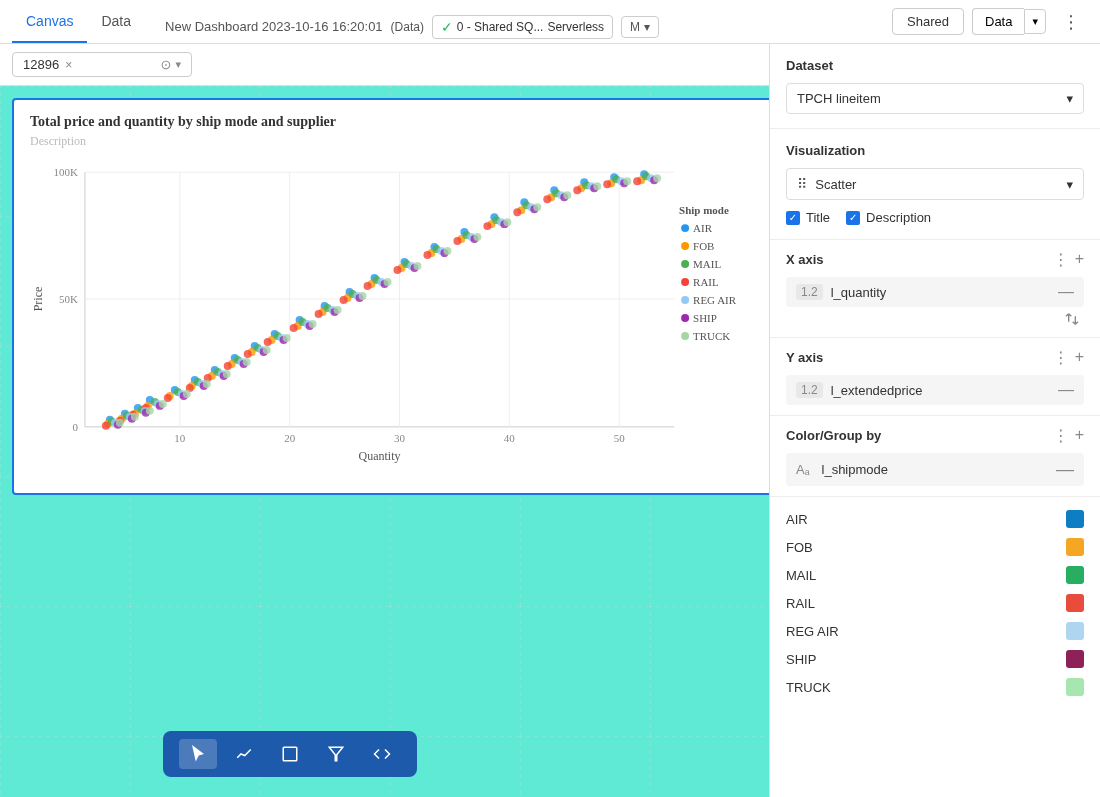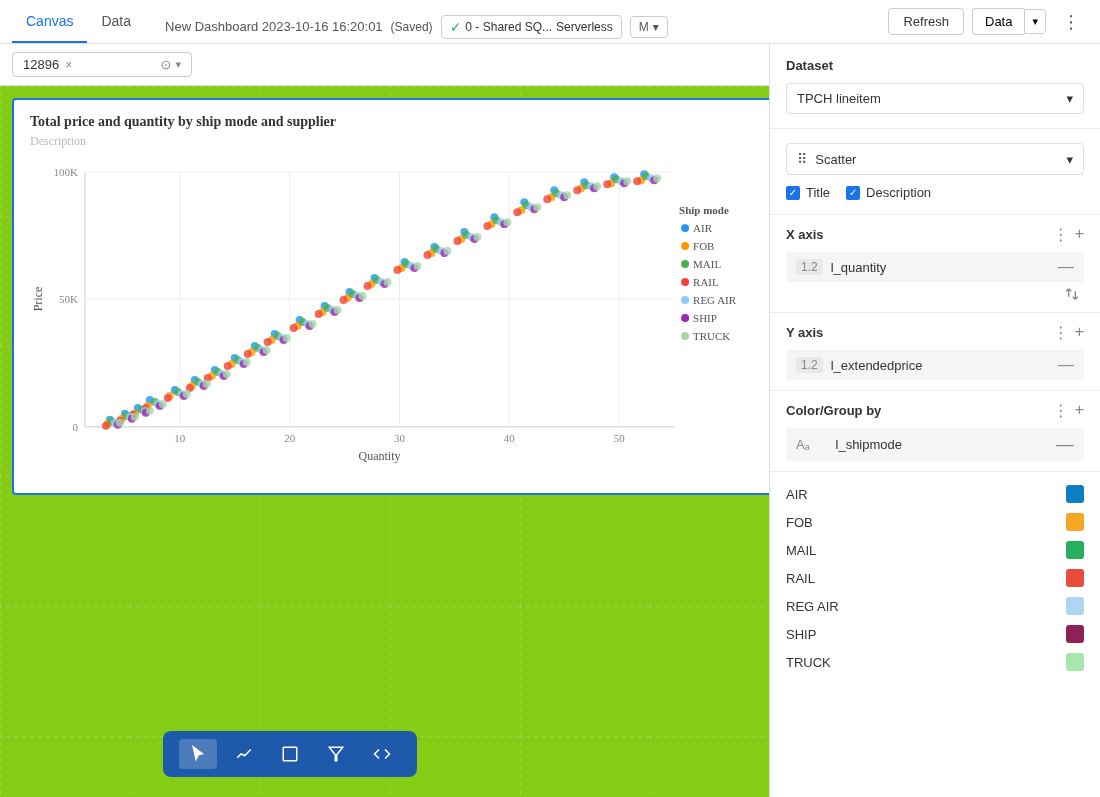"(Saved)" span.saved-badge { text: Saved -> Data }
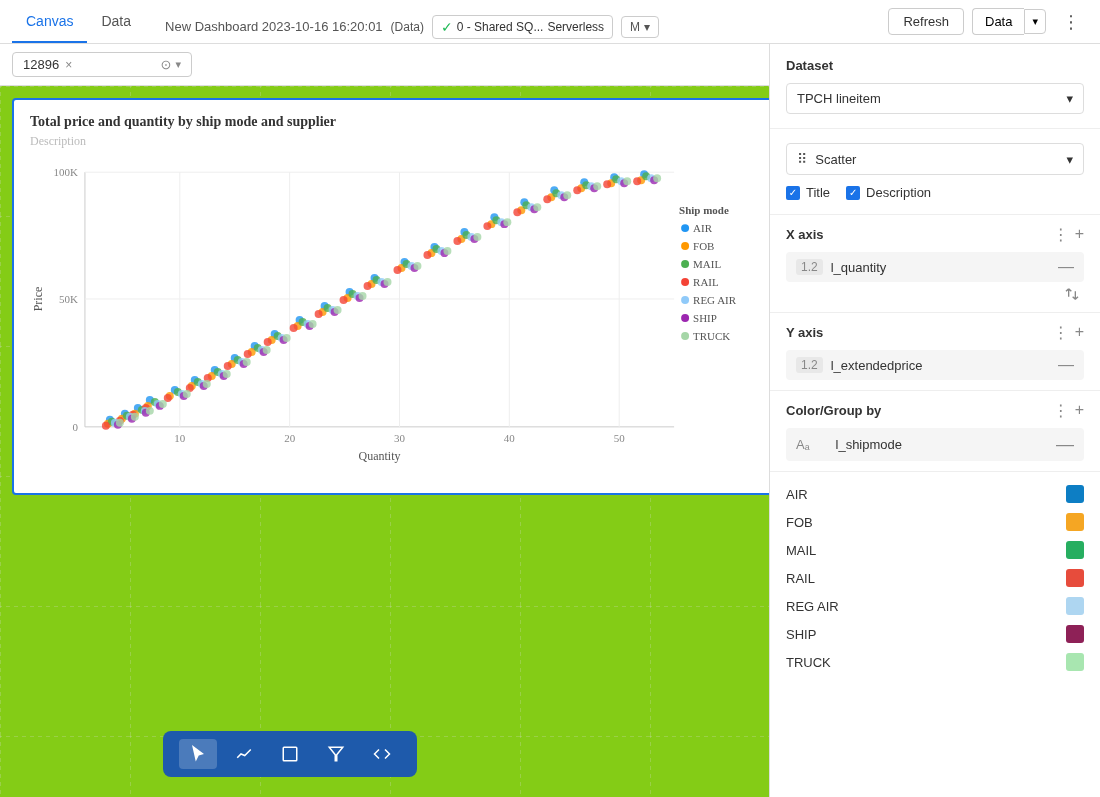"Refresh" button.btn { text: Refresh -> Shared }
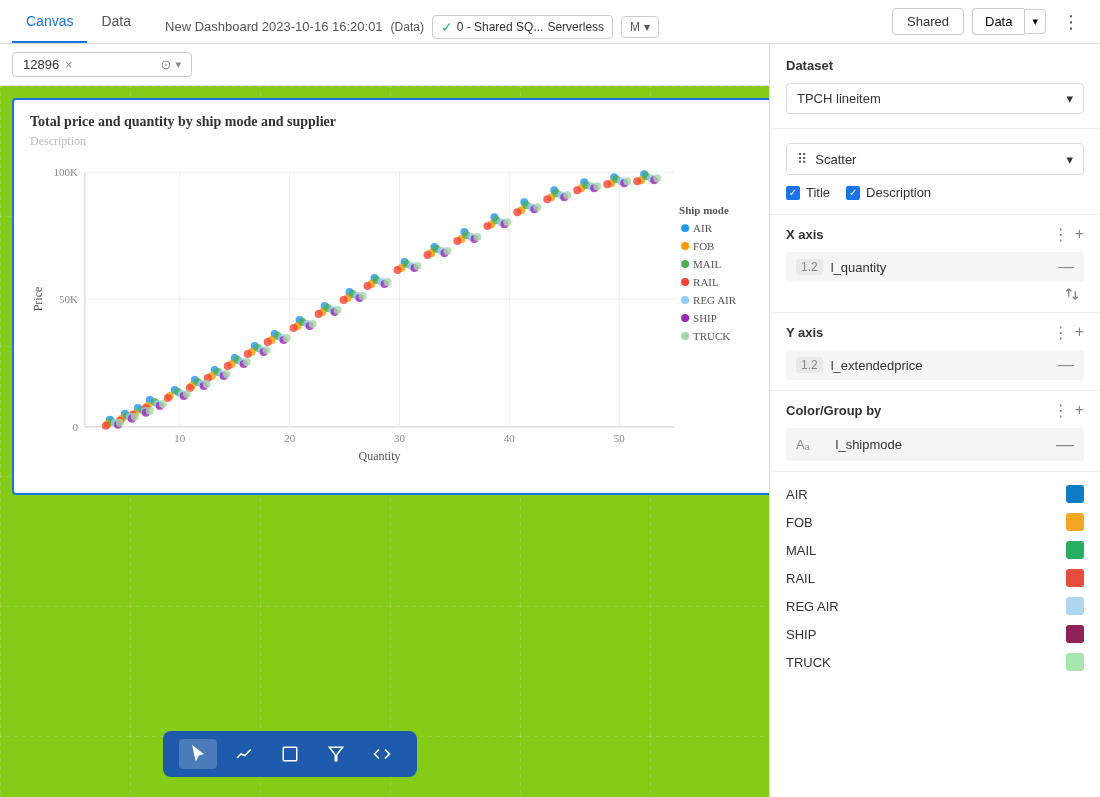"12896" .canvas-area { background: #84cc16 -> #5eead4 }
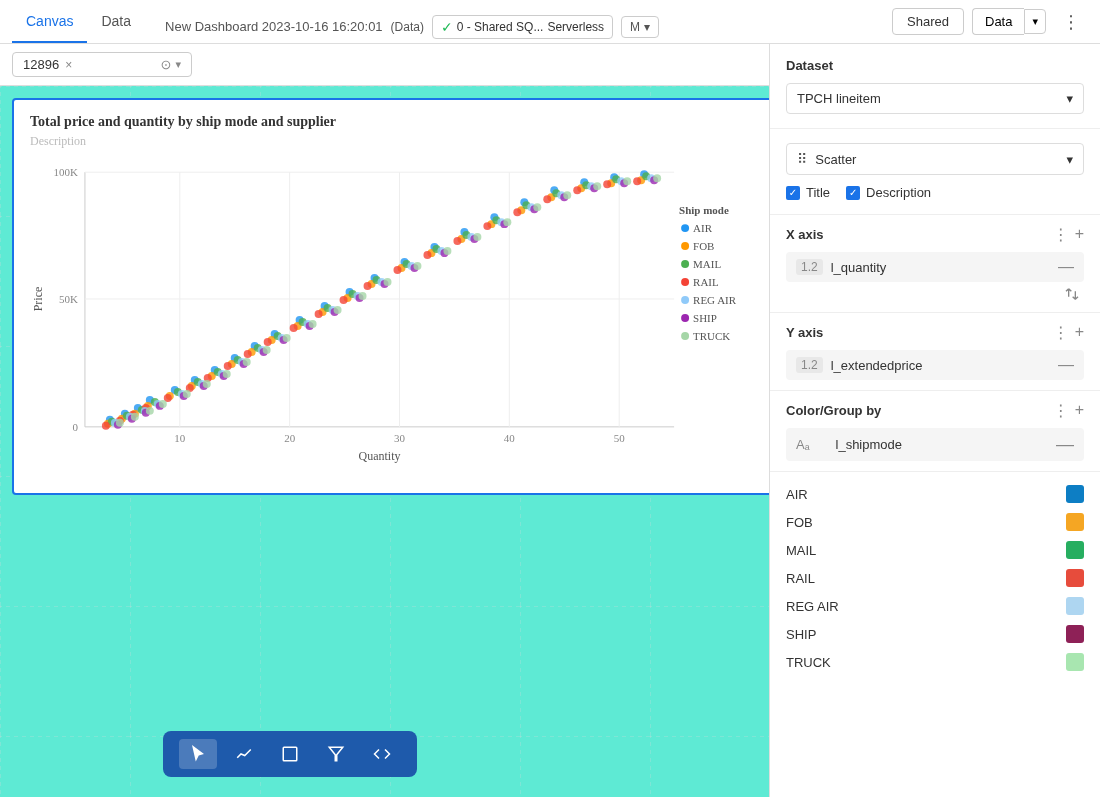"Visualization" div.panel-label { html: none -> <div>Visualization</div> }
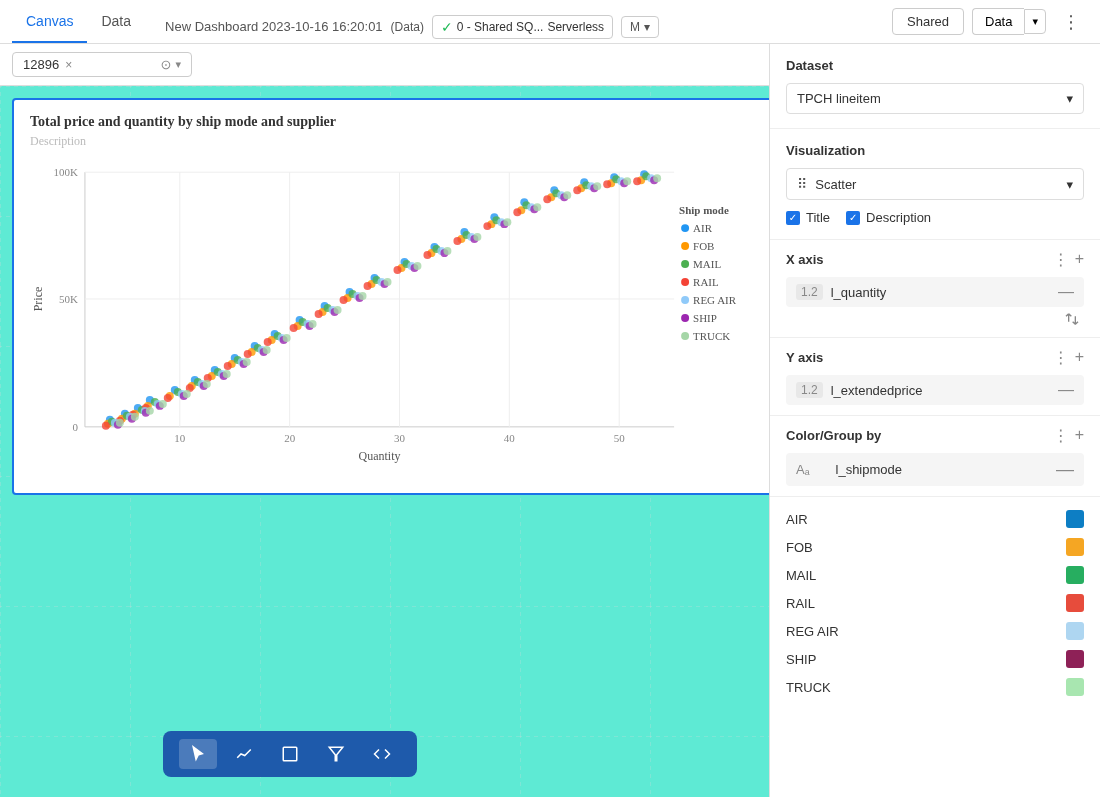"Aₐ" .color-pill { gap: 26px -> 12px }
